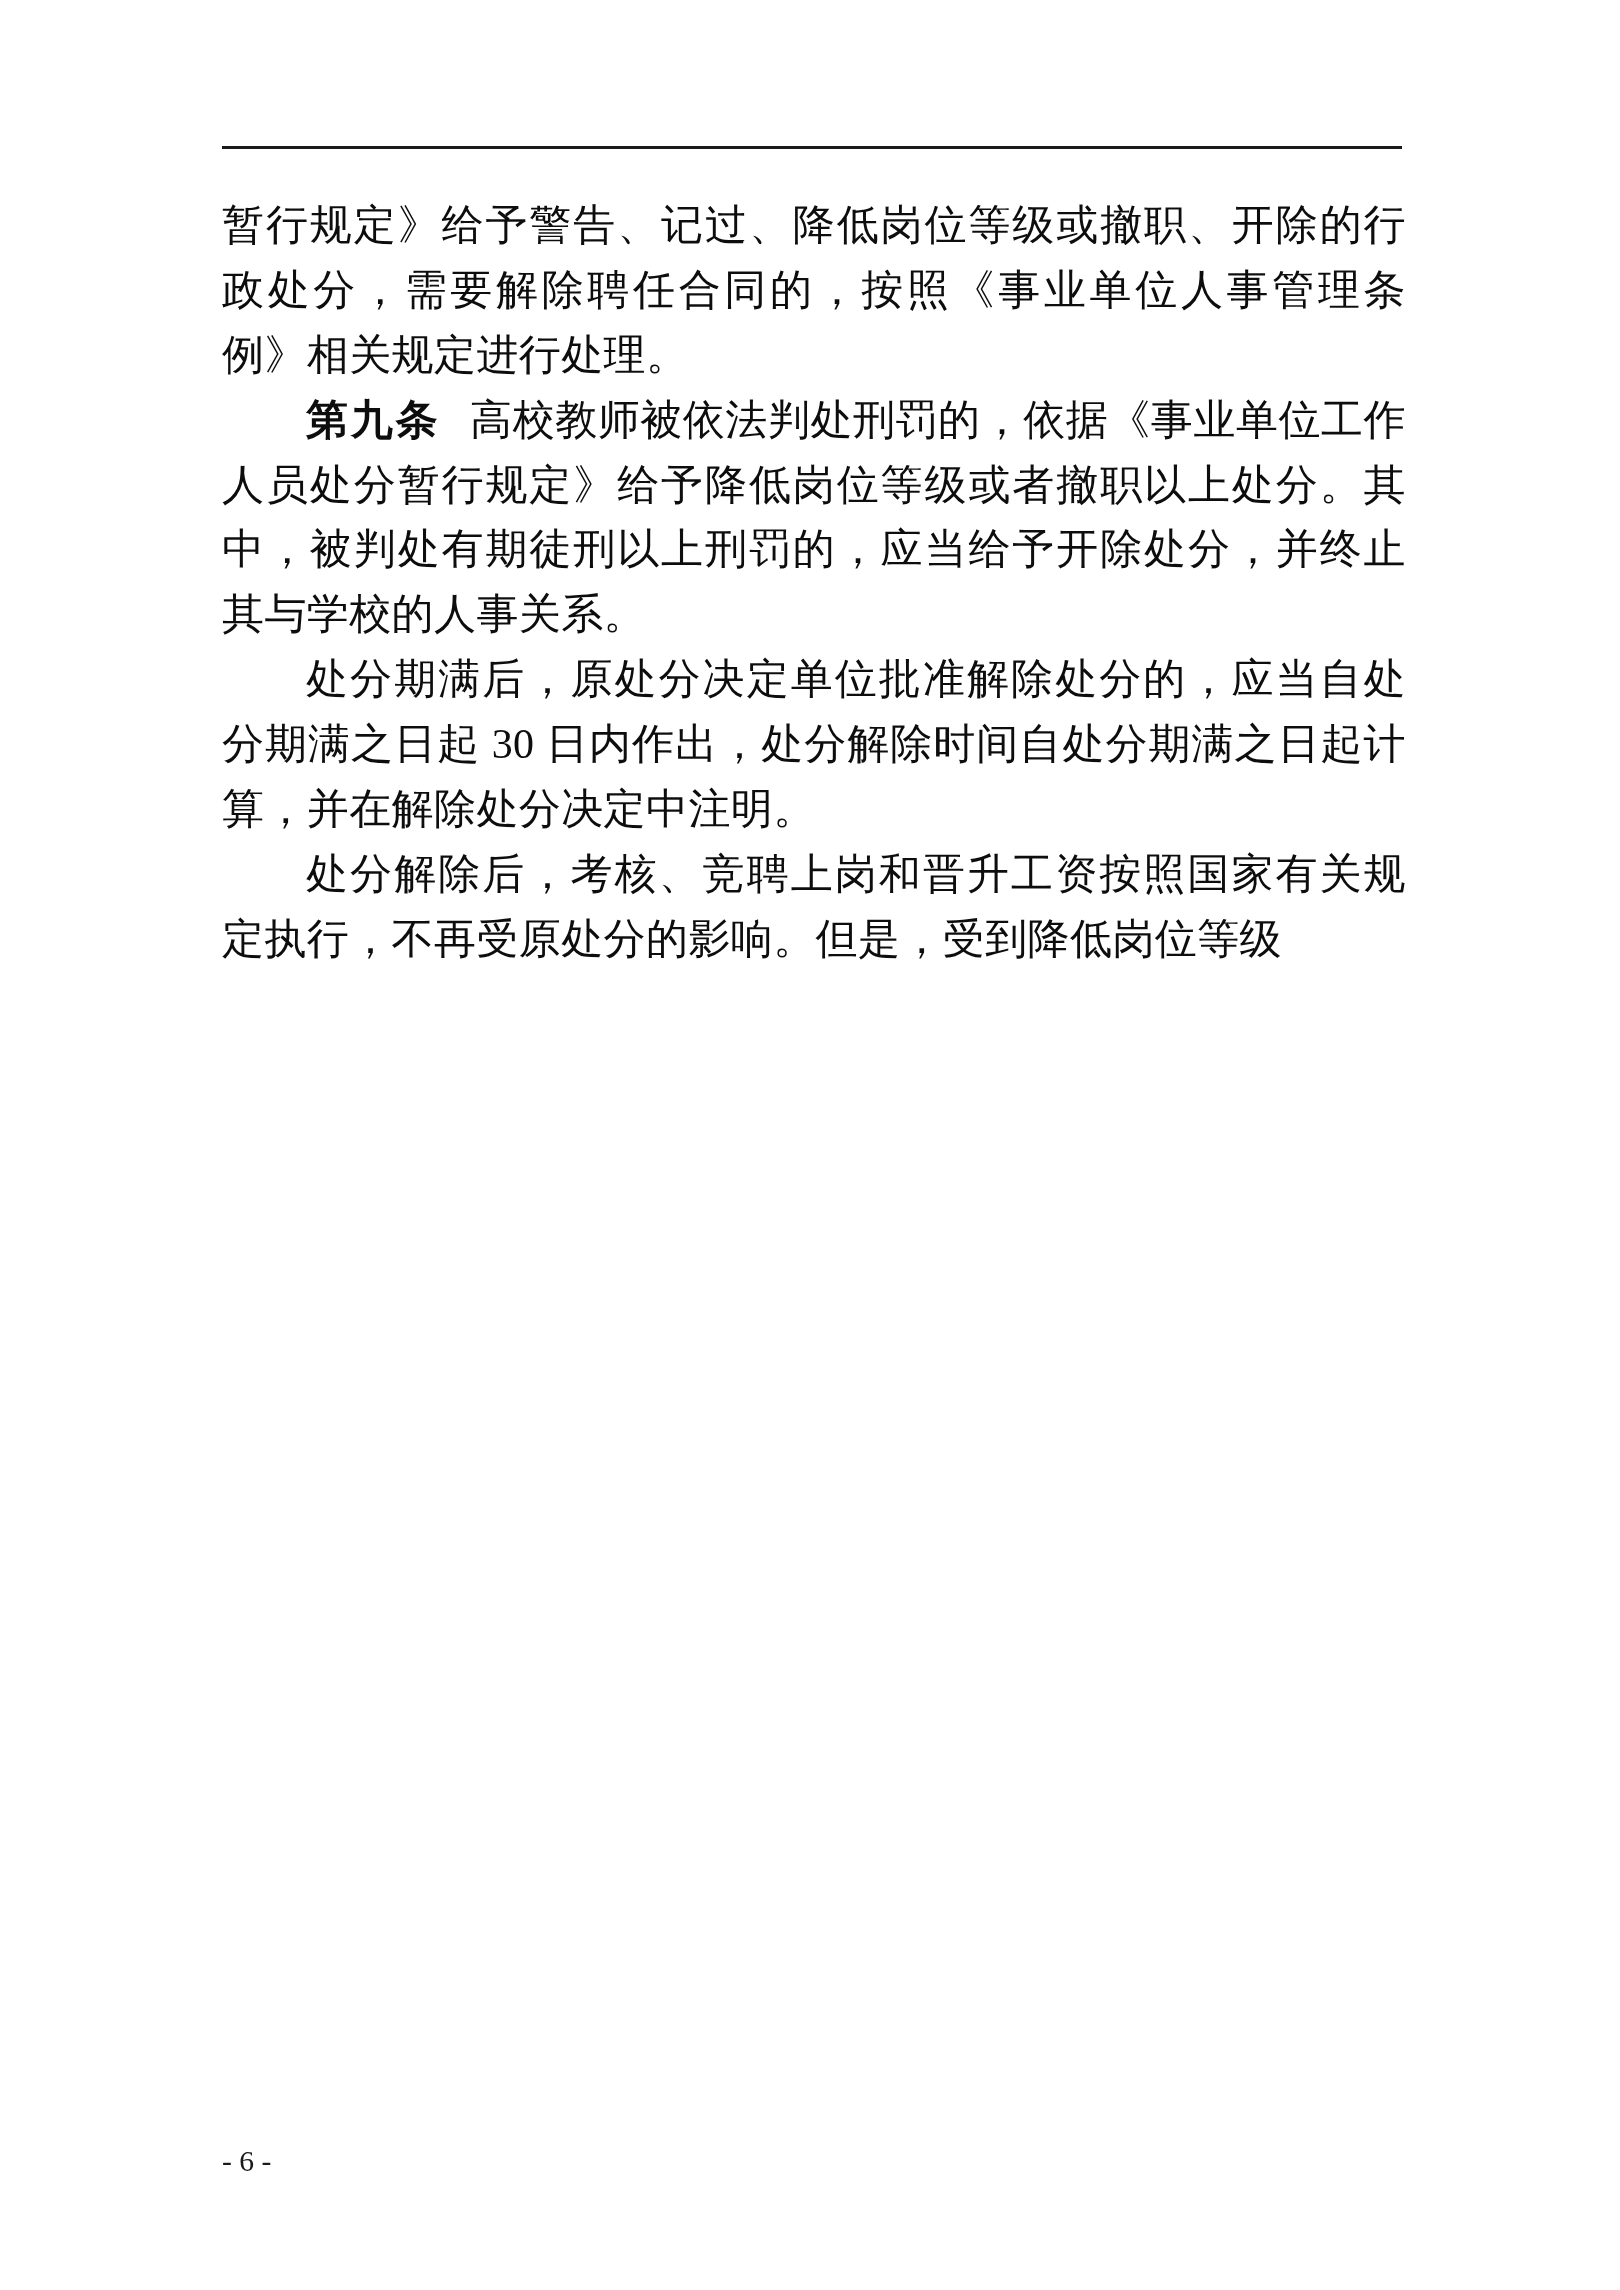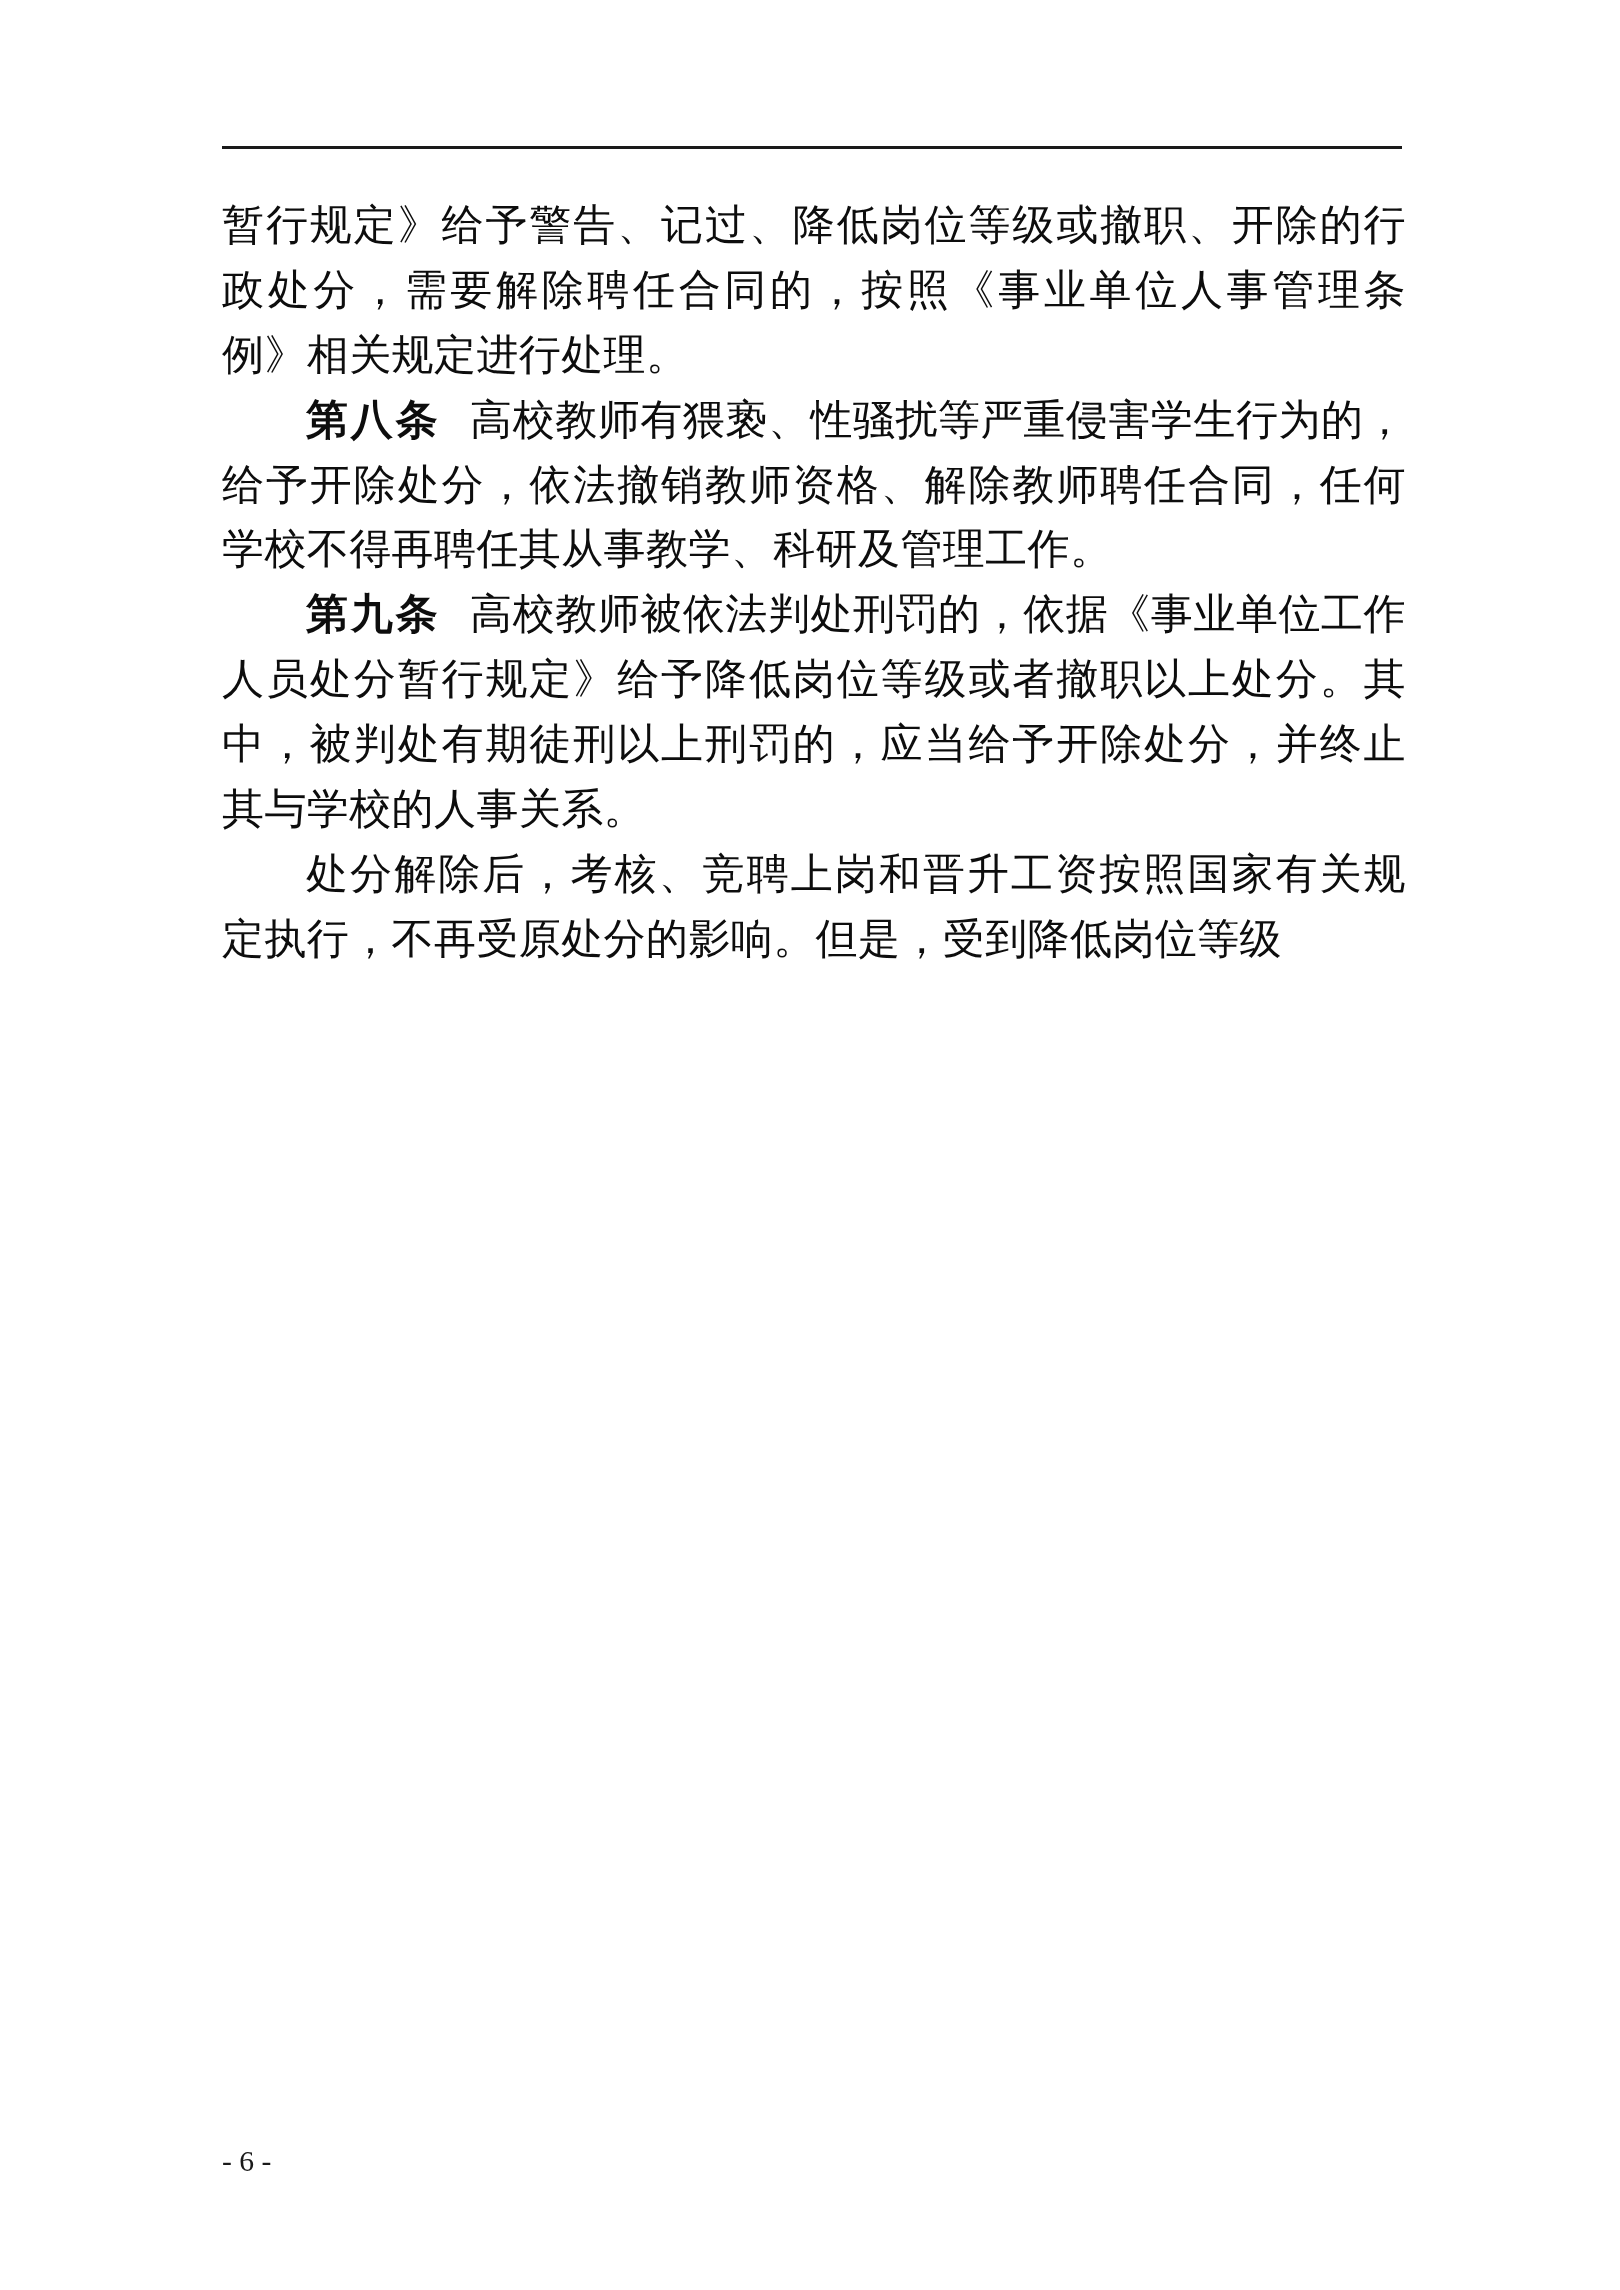"第八条" p.para { html: <p> <span>第八条</span><span></span><span>高校教师有猥亵、性骚扰等严重侵害学生行为的，给予开除处分，依法撤销教师资格、解除教师聘任合同，任何学校不得再聘任其从事教学、科研及管理工作。</span> </p> -> none }
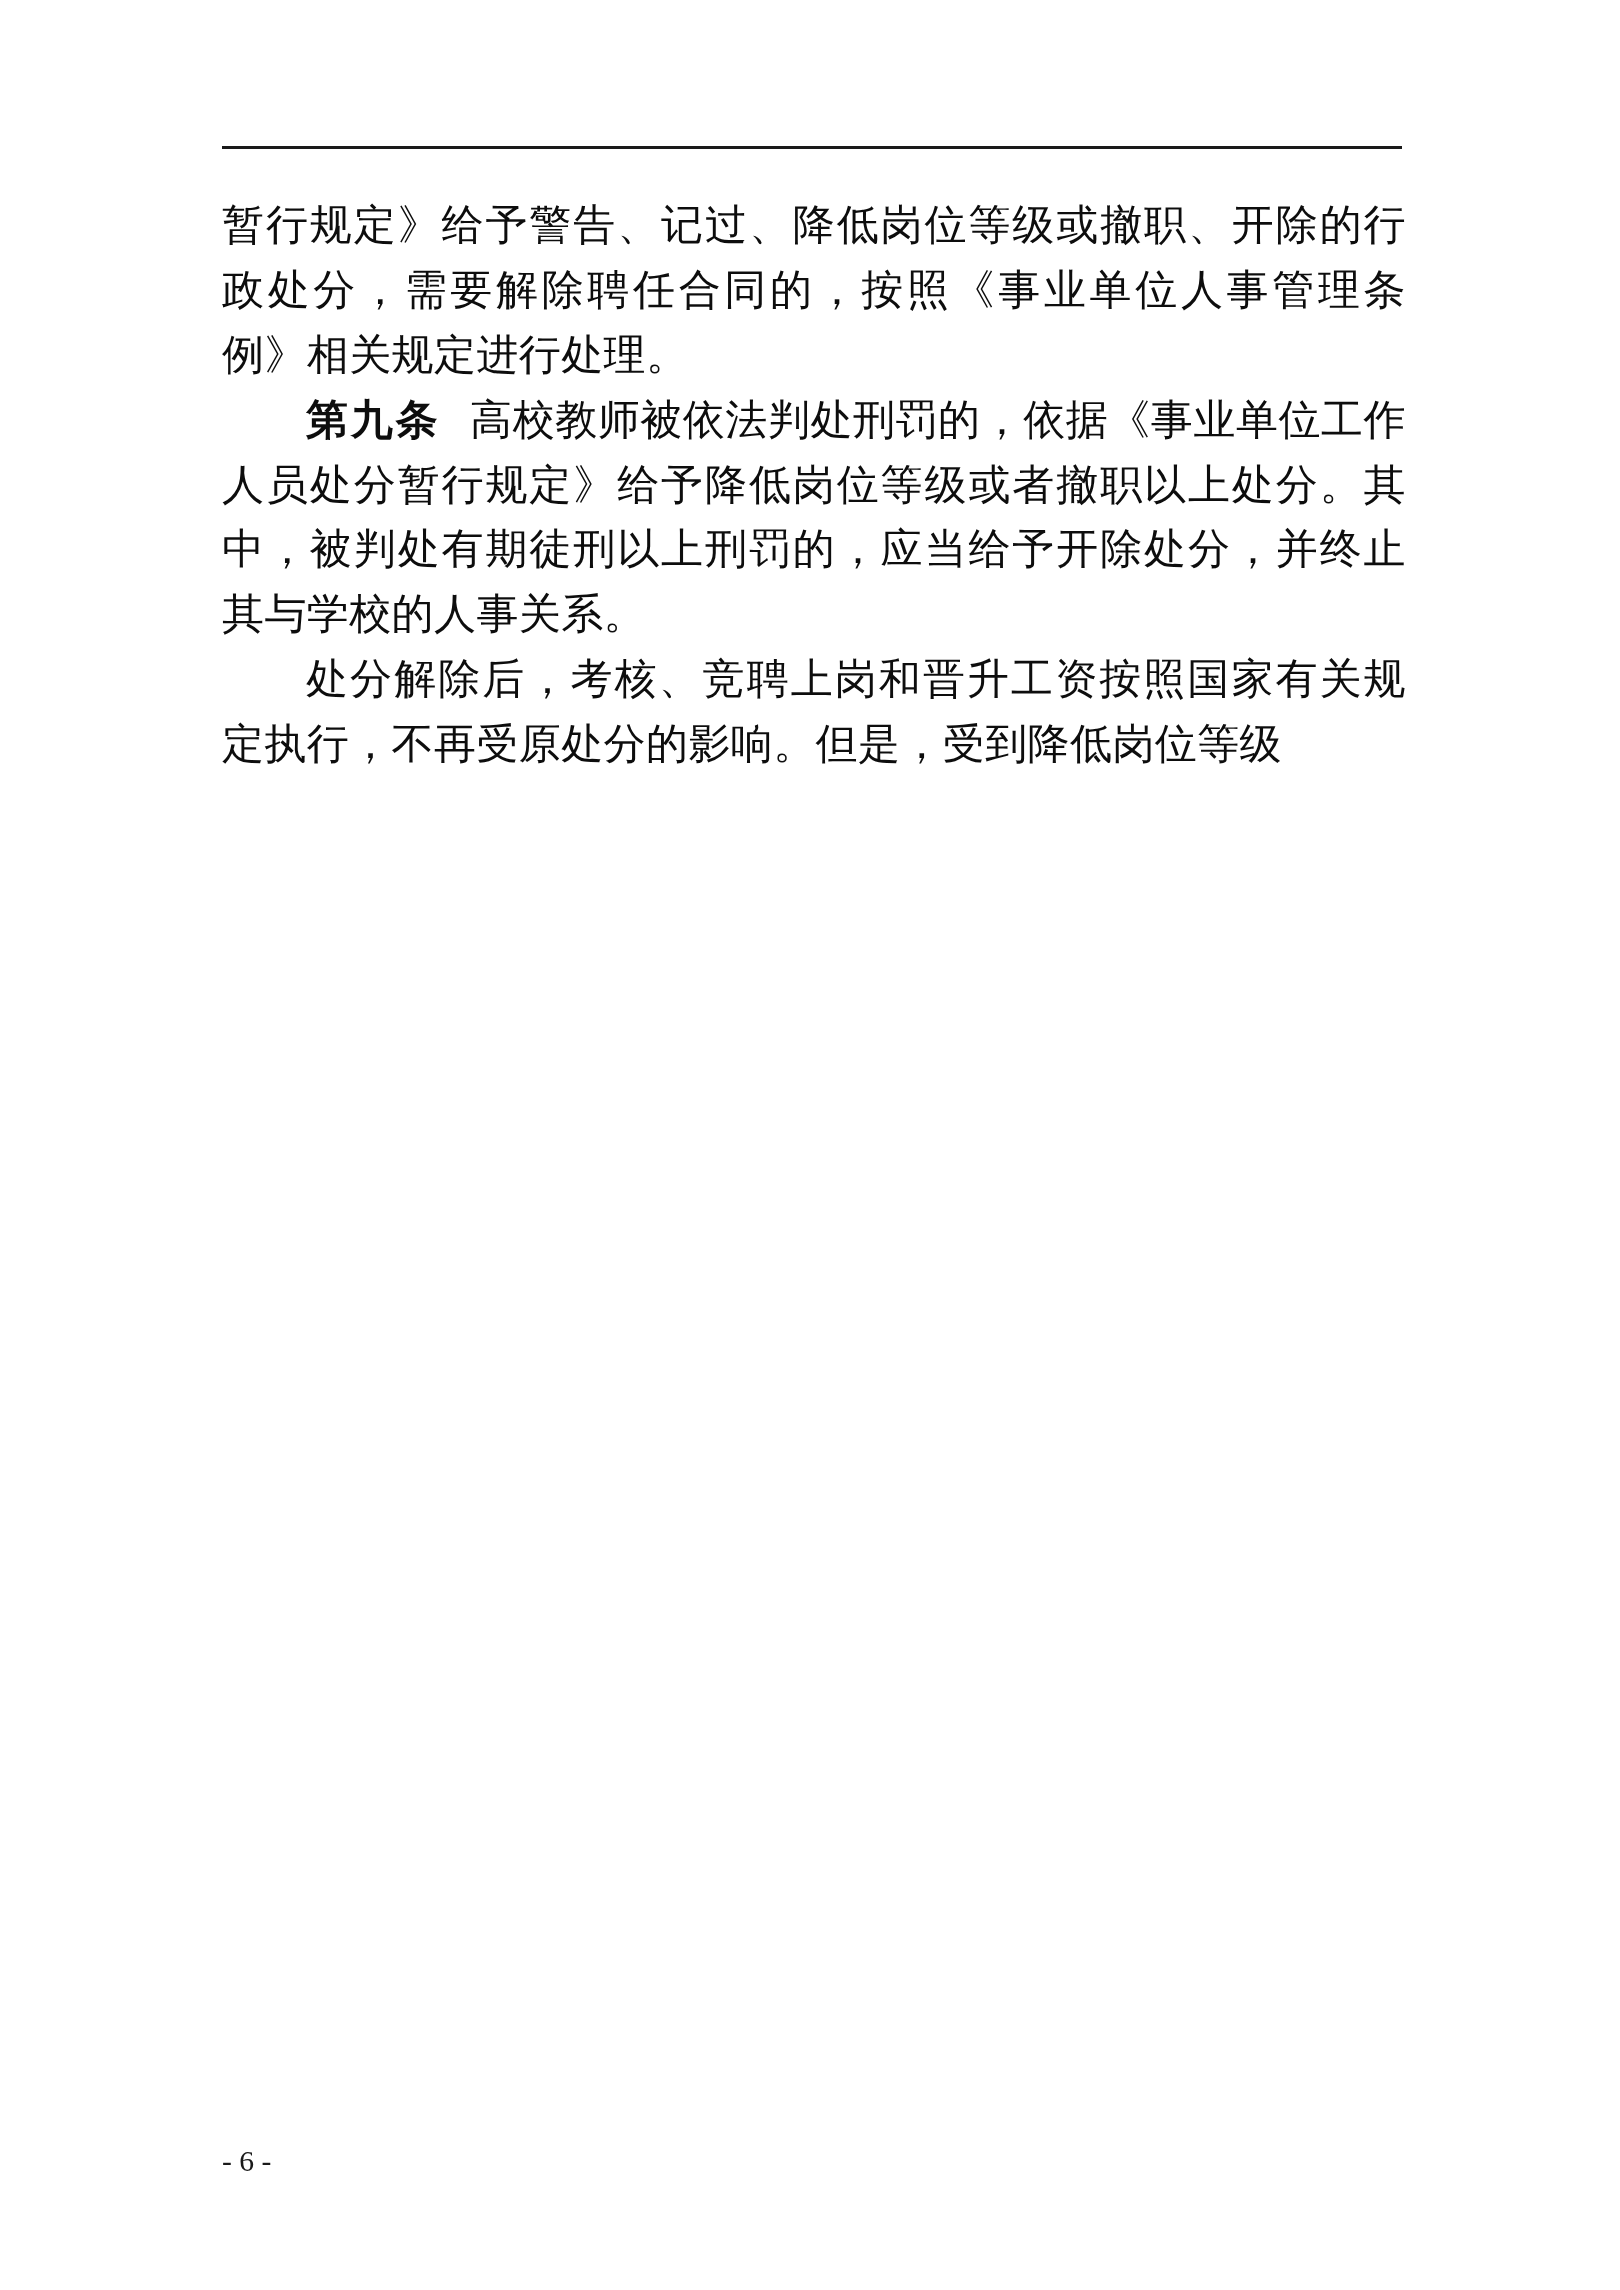"处分期满后，原处分决定单位批准解除处分的，应当自处分期满之日起 30" p.para { html: none -> <p> <span>处分期满后，原处分决定单位批准解除处分的，应当自处分期满之日起 30 日内作出，处分解除时间自处分期满之日起计算，并在解除处分决定中注明。</span> </p> }
